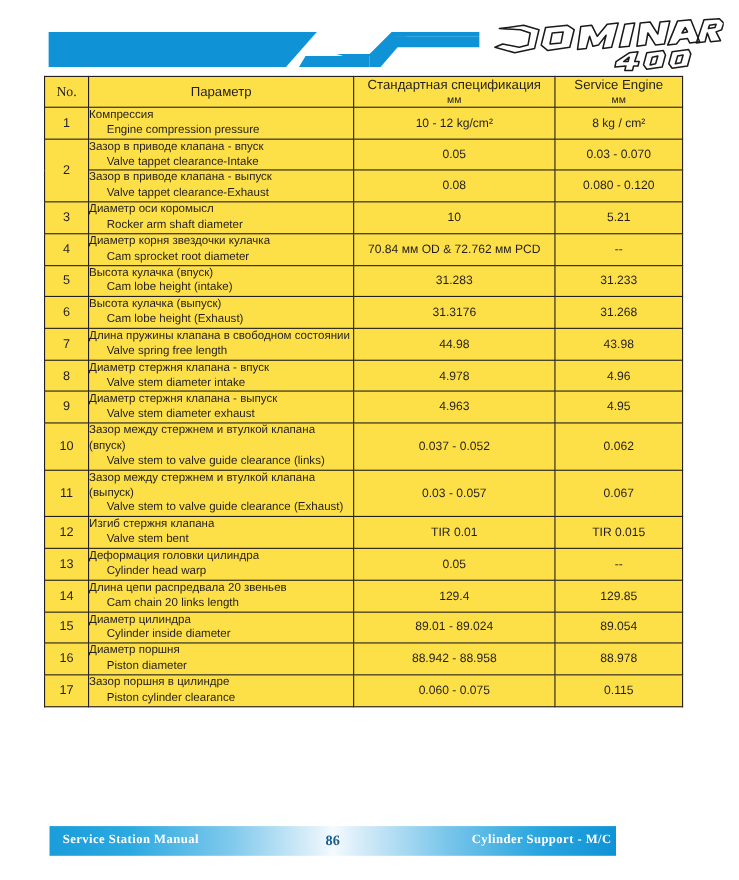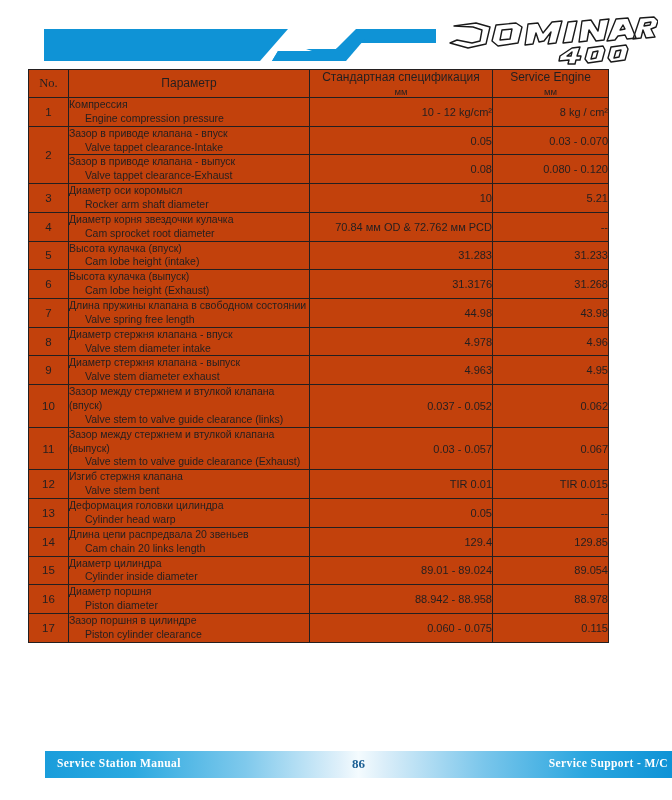"No." #spec-table { background: #c2410c -> #fde047; left: 28px -> 40px }
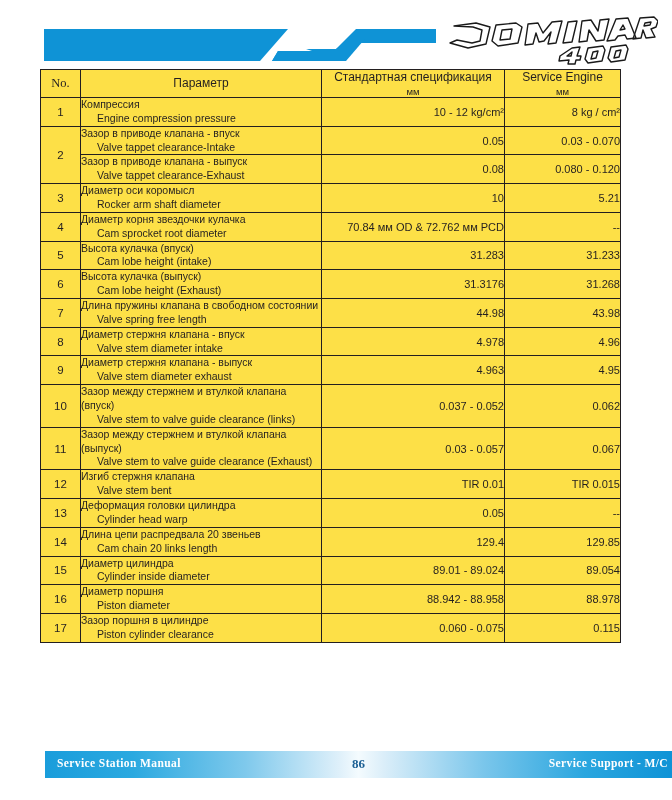"10 - 12 kg/cm²" td.cell-val { text-align: right -> center }
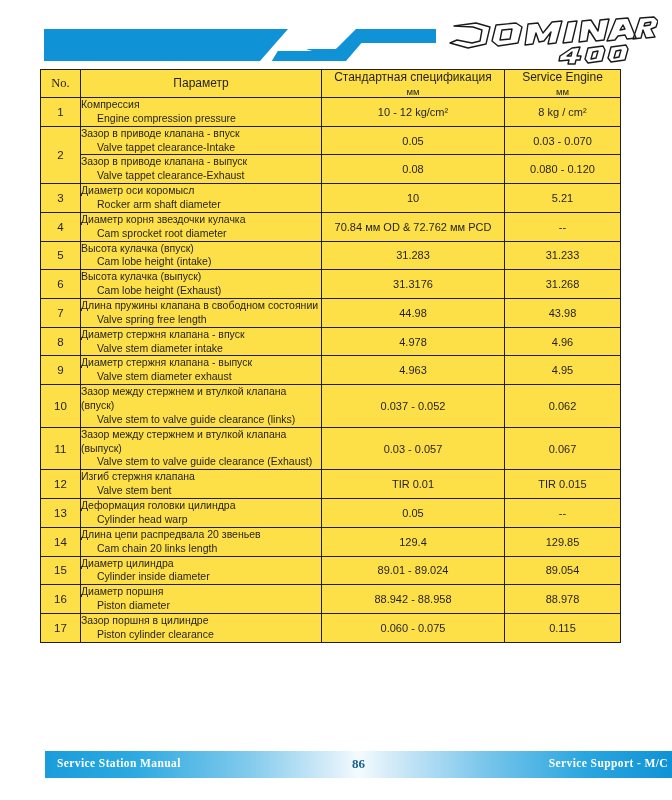"Service Station Manual" #footer-bar { width: 627px -> 515px }
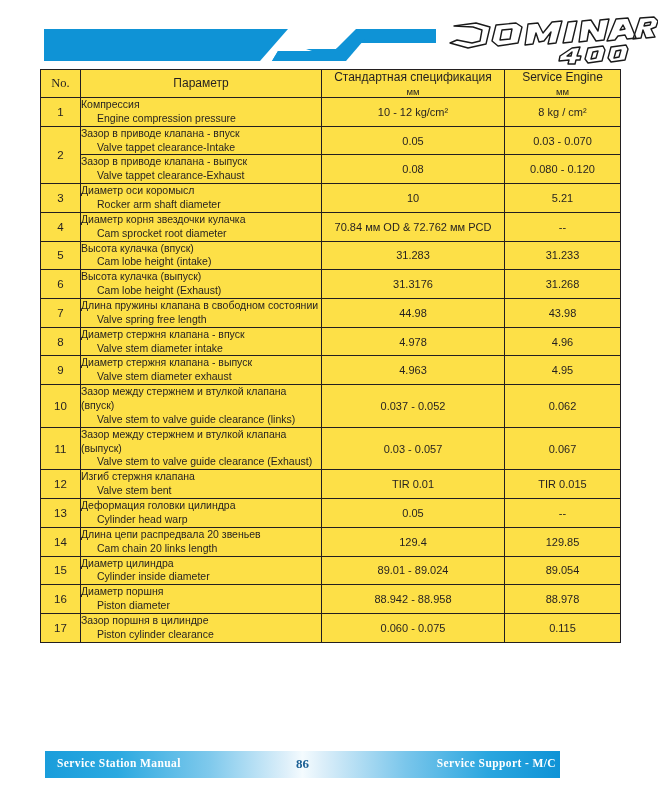"Service Support - M/C" span.footer-text { text: Service -> Cylinder }
